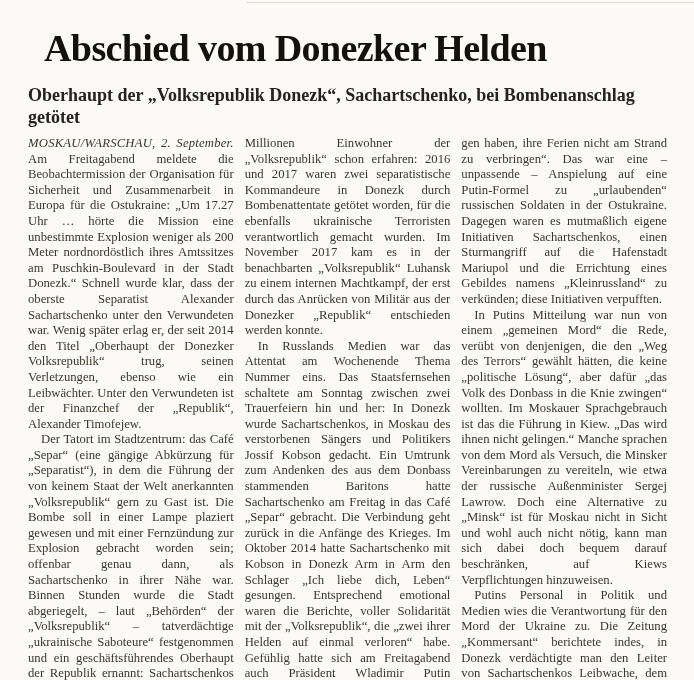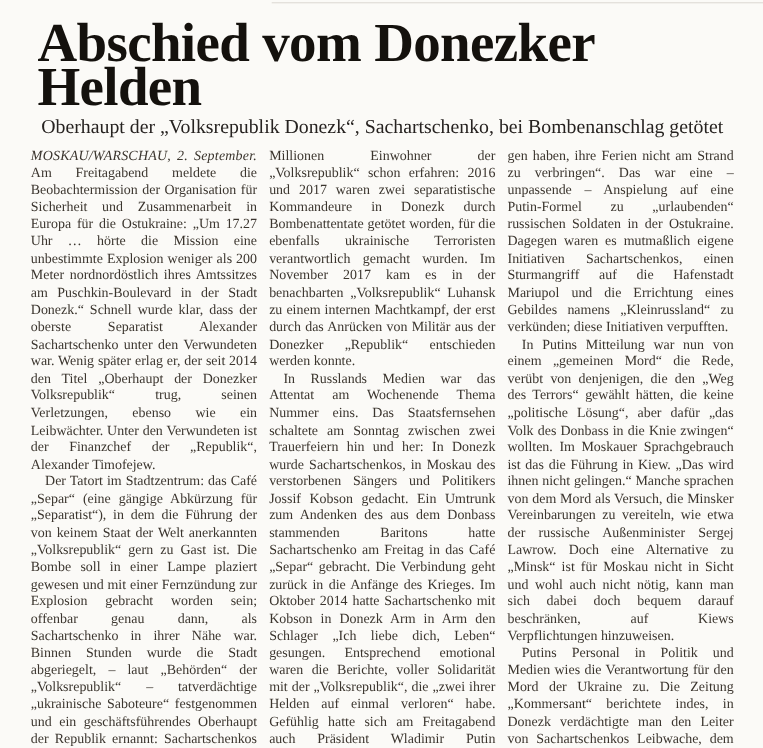"Abschied vom Donezker Helden" .headline { font-size: 50px -> 38px; margin: 6px -> 16px }
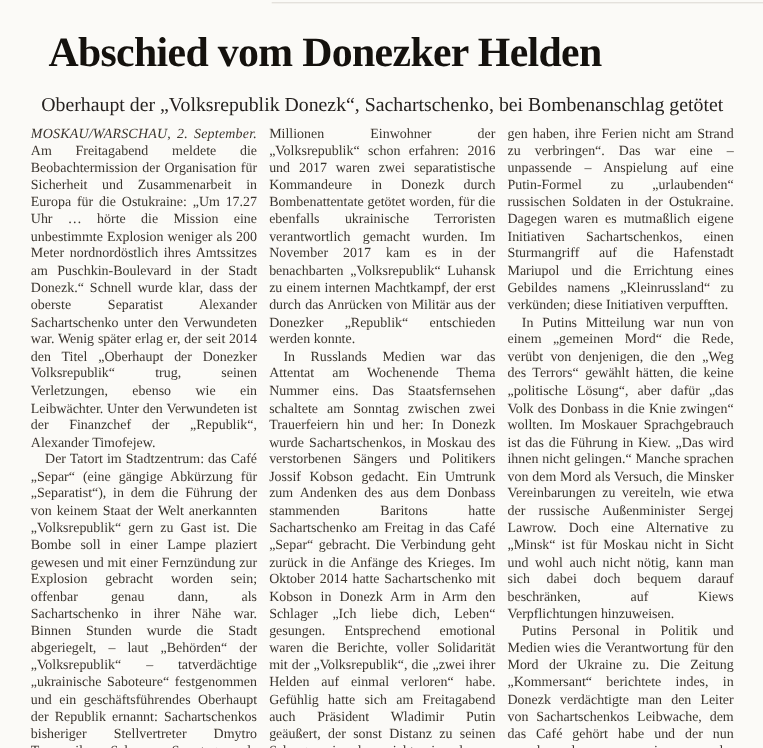"Oberhaupt der „Volksrepublik Donezk“," .subheadline { font-weight: normal -> bold; text-align: center -> none }
